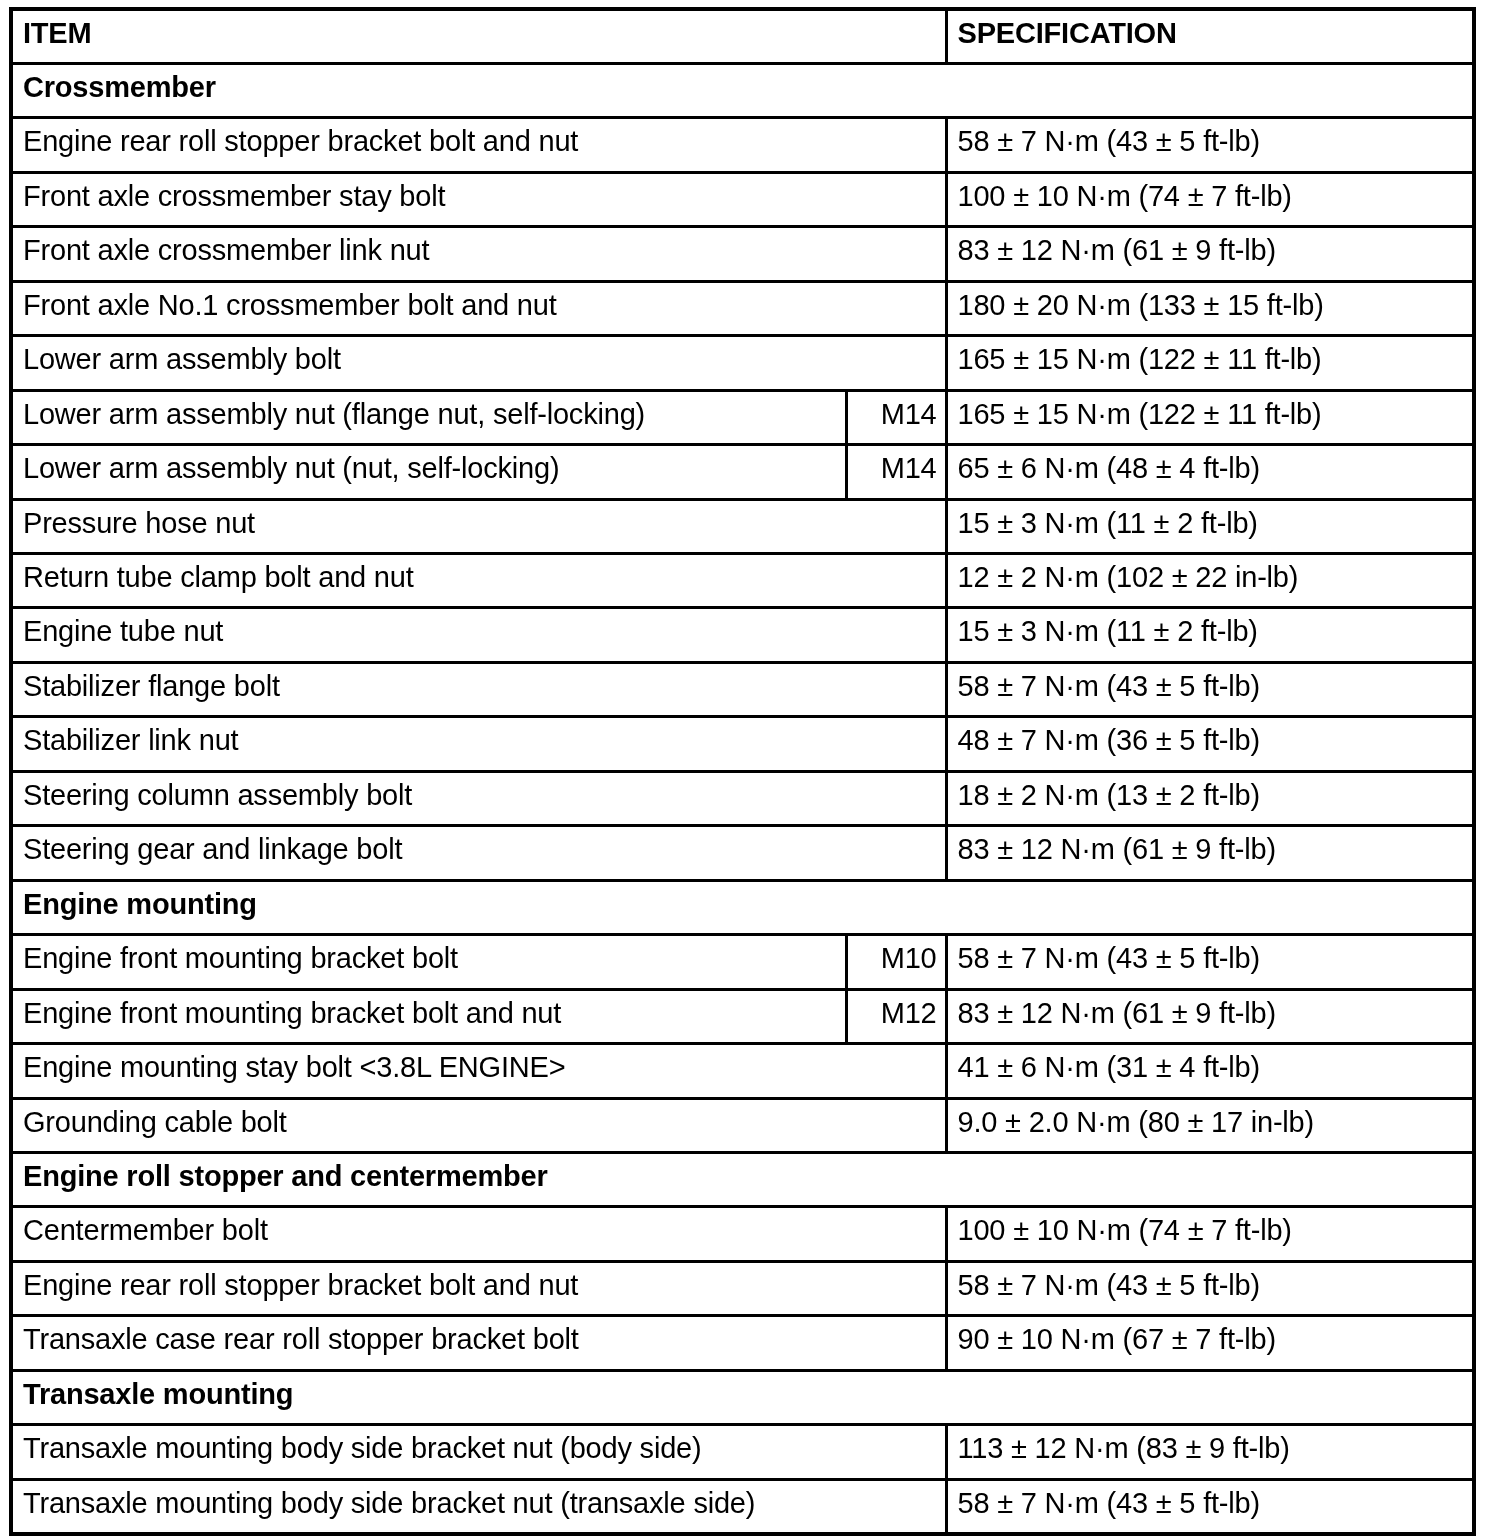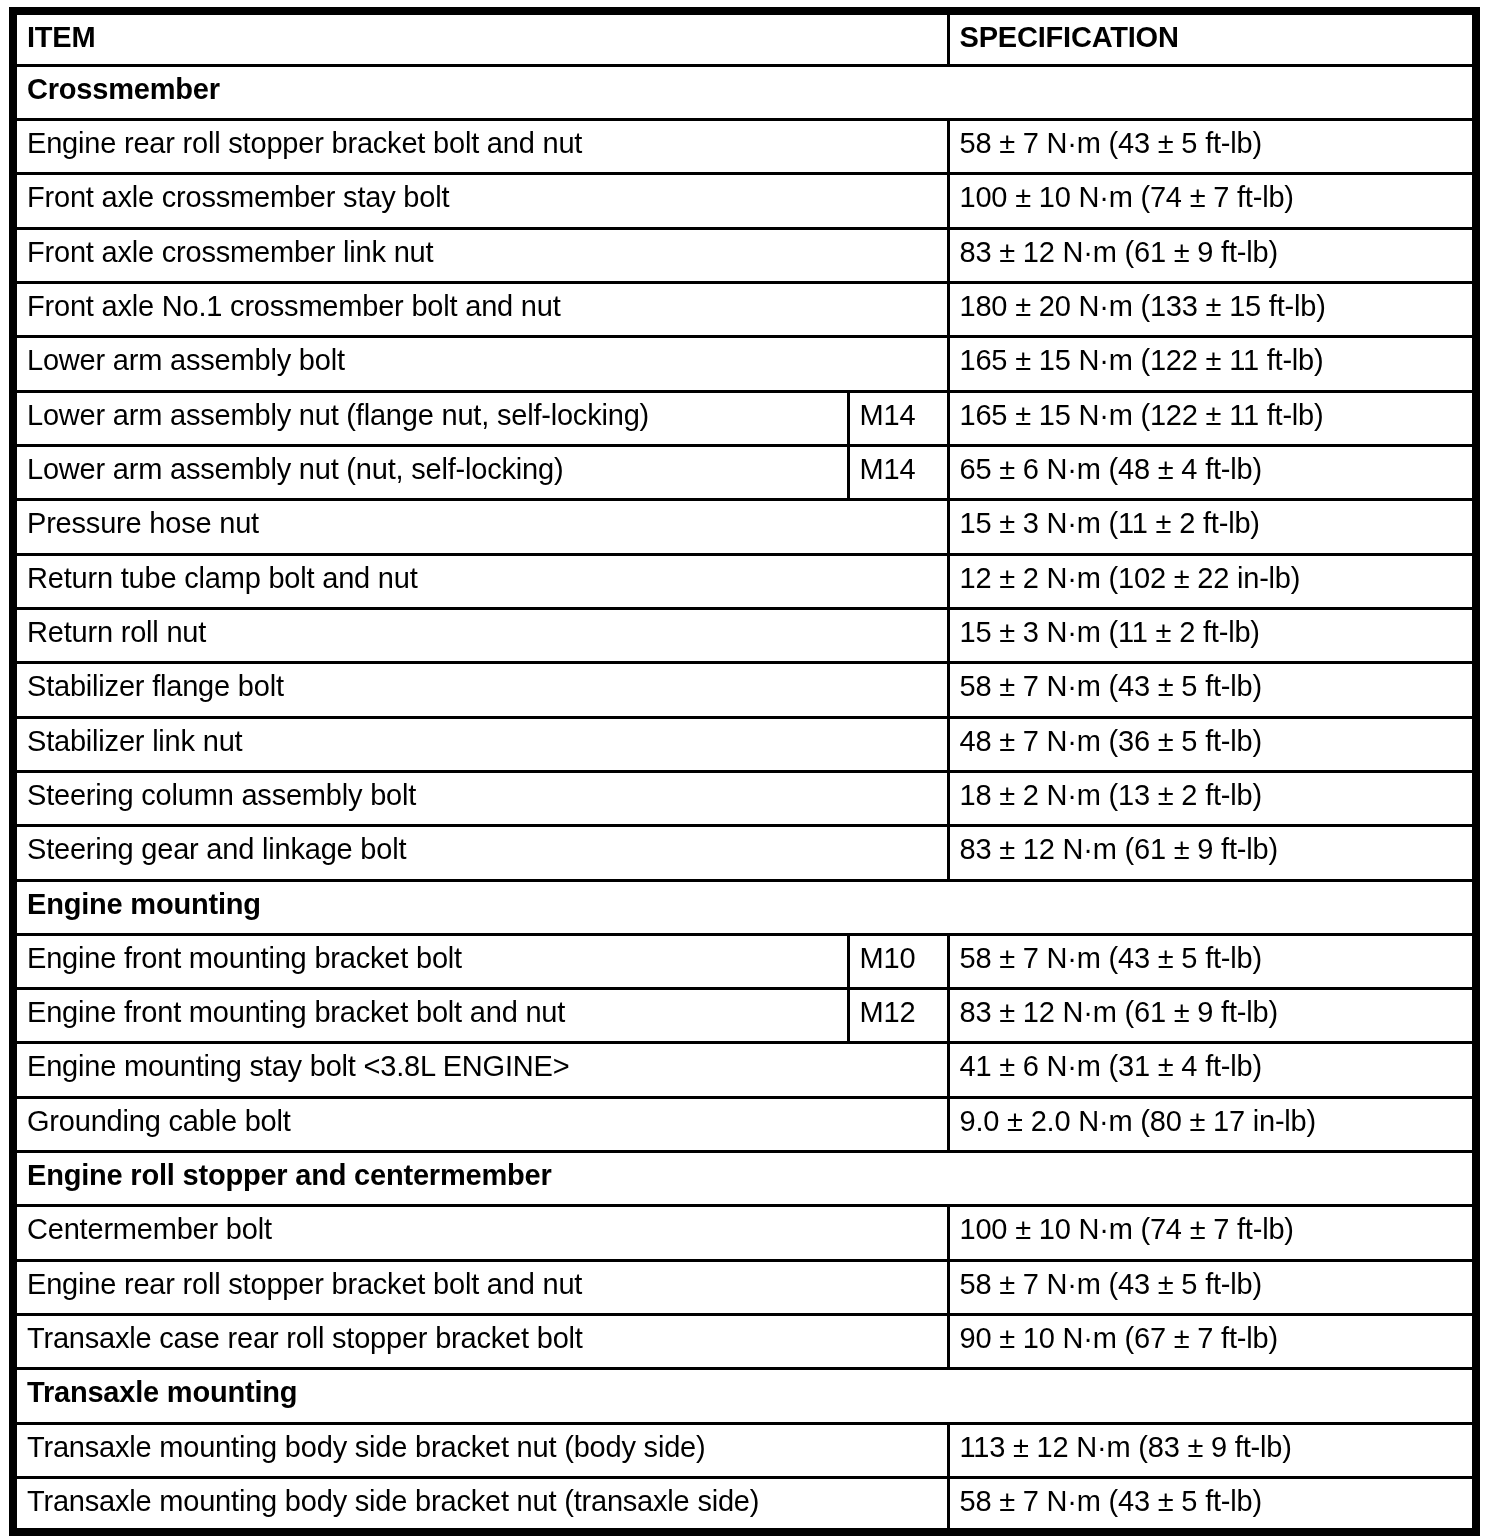"ITEM" table.spec-table { border: 8px solid #000000 -> 4px solid #000000 }
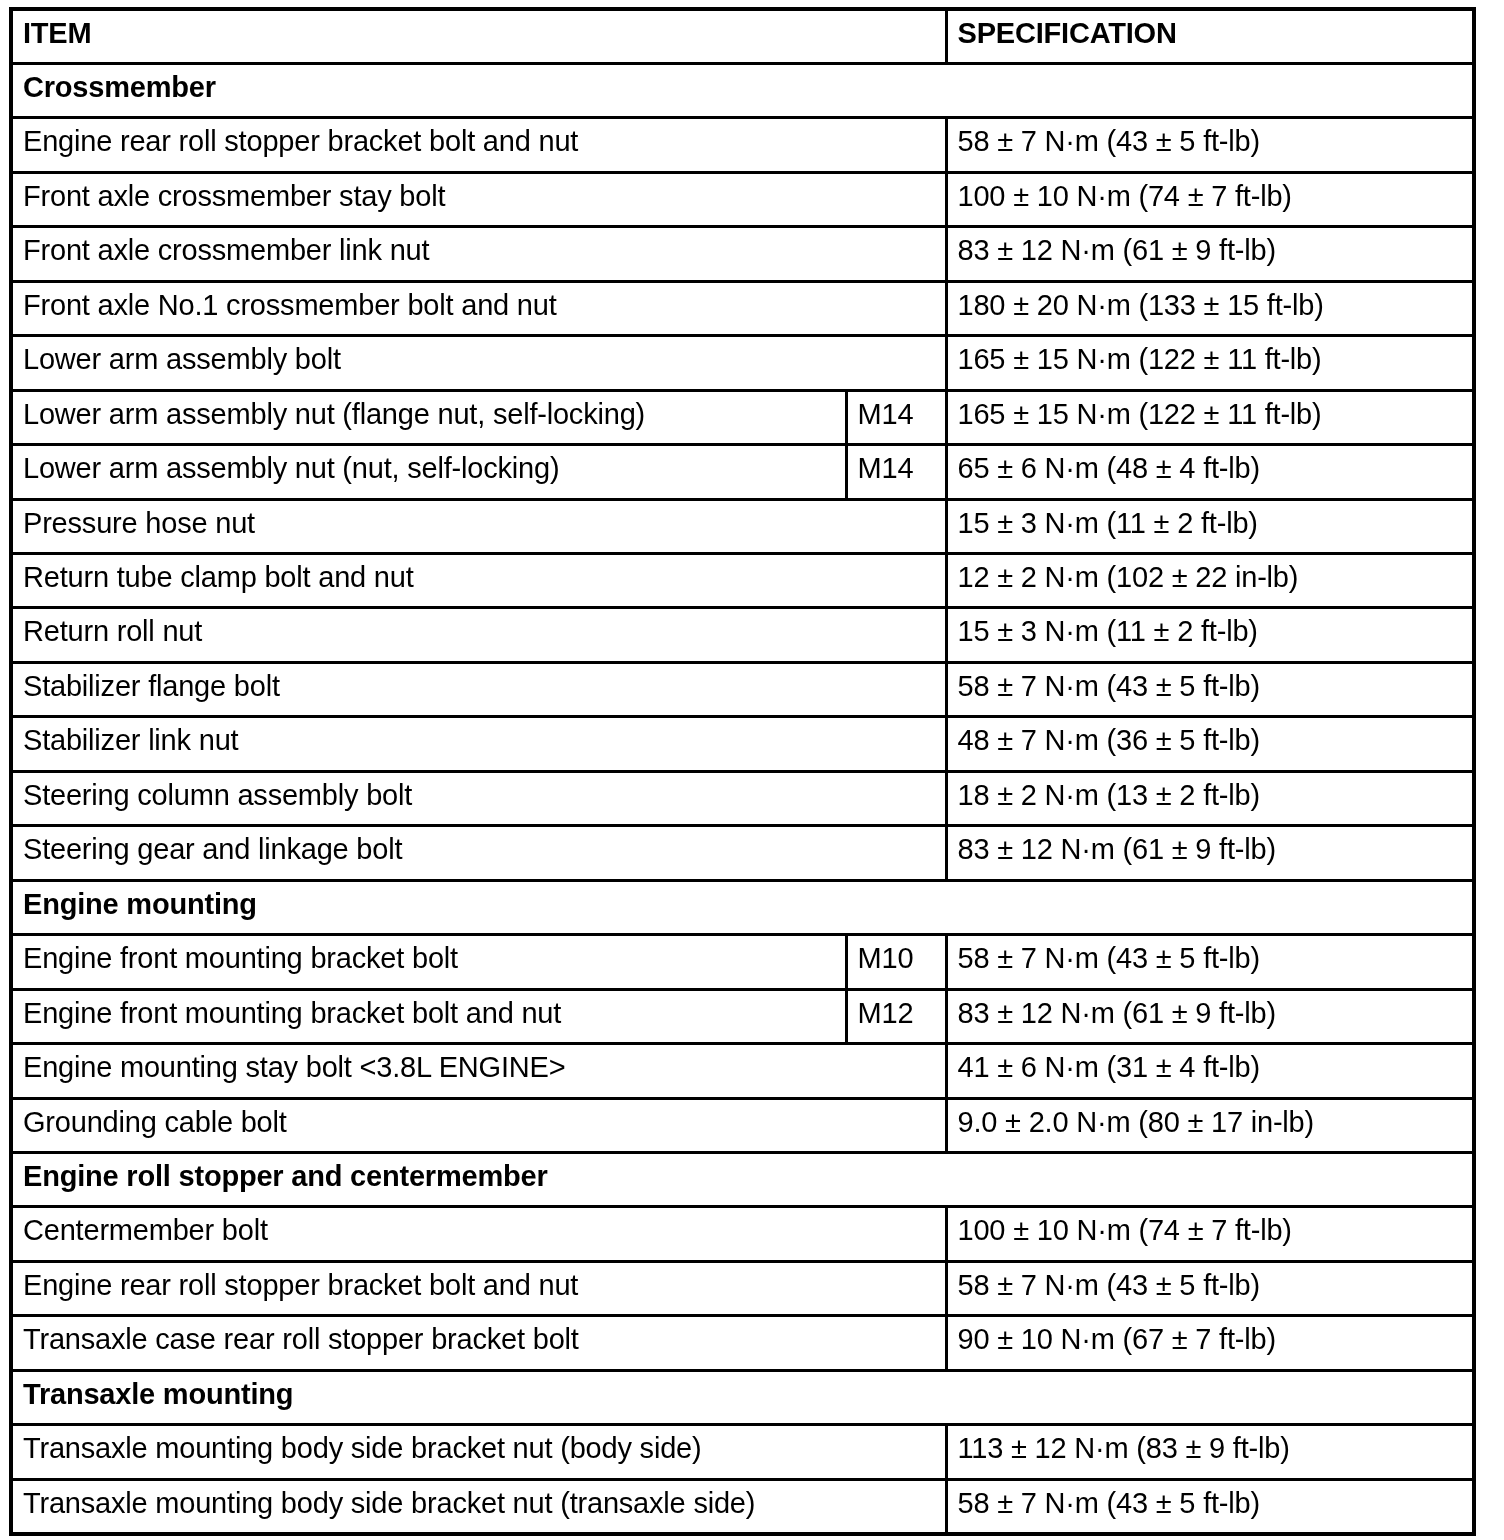"M14" td.size { text-align: left -> right }
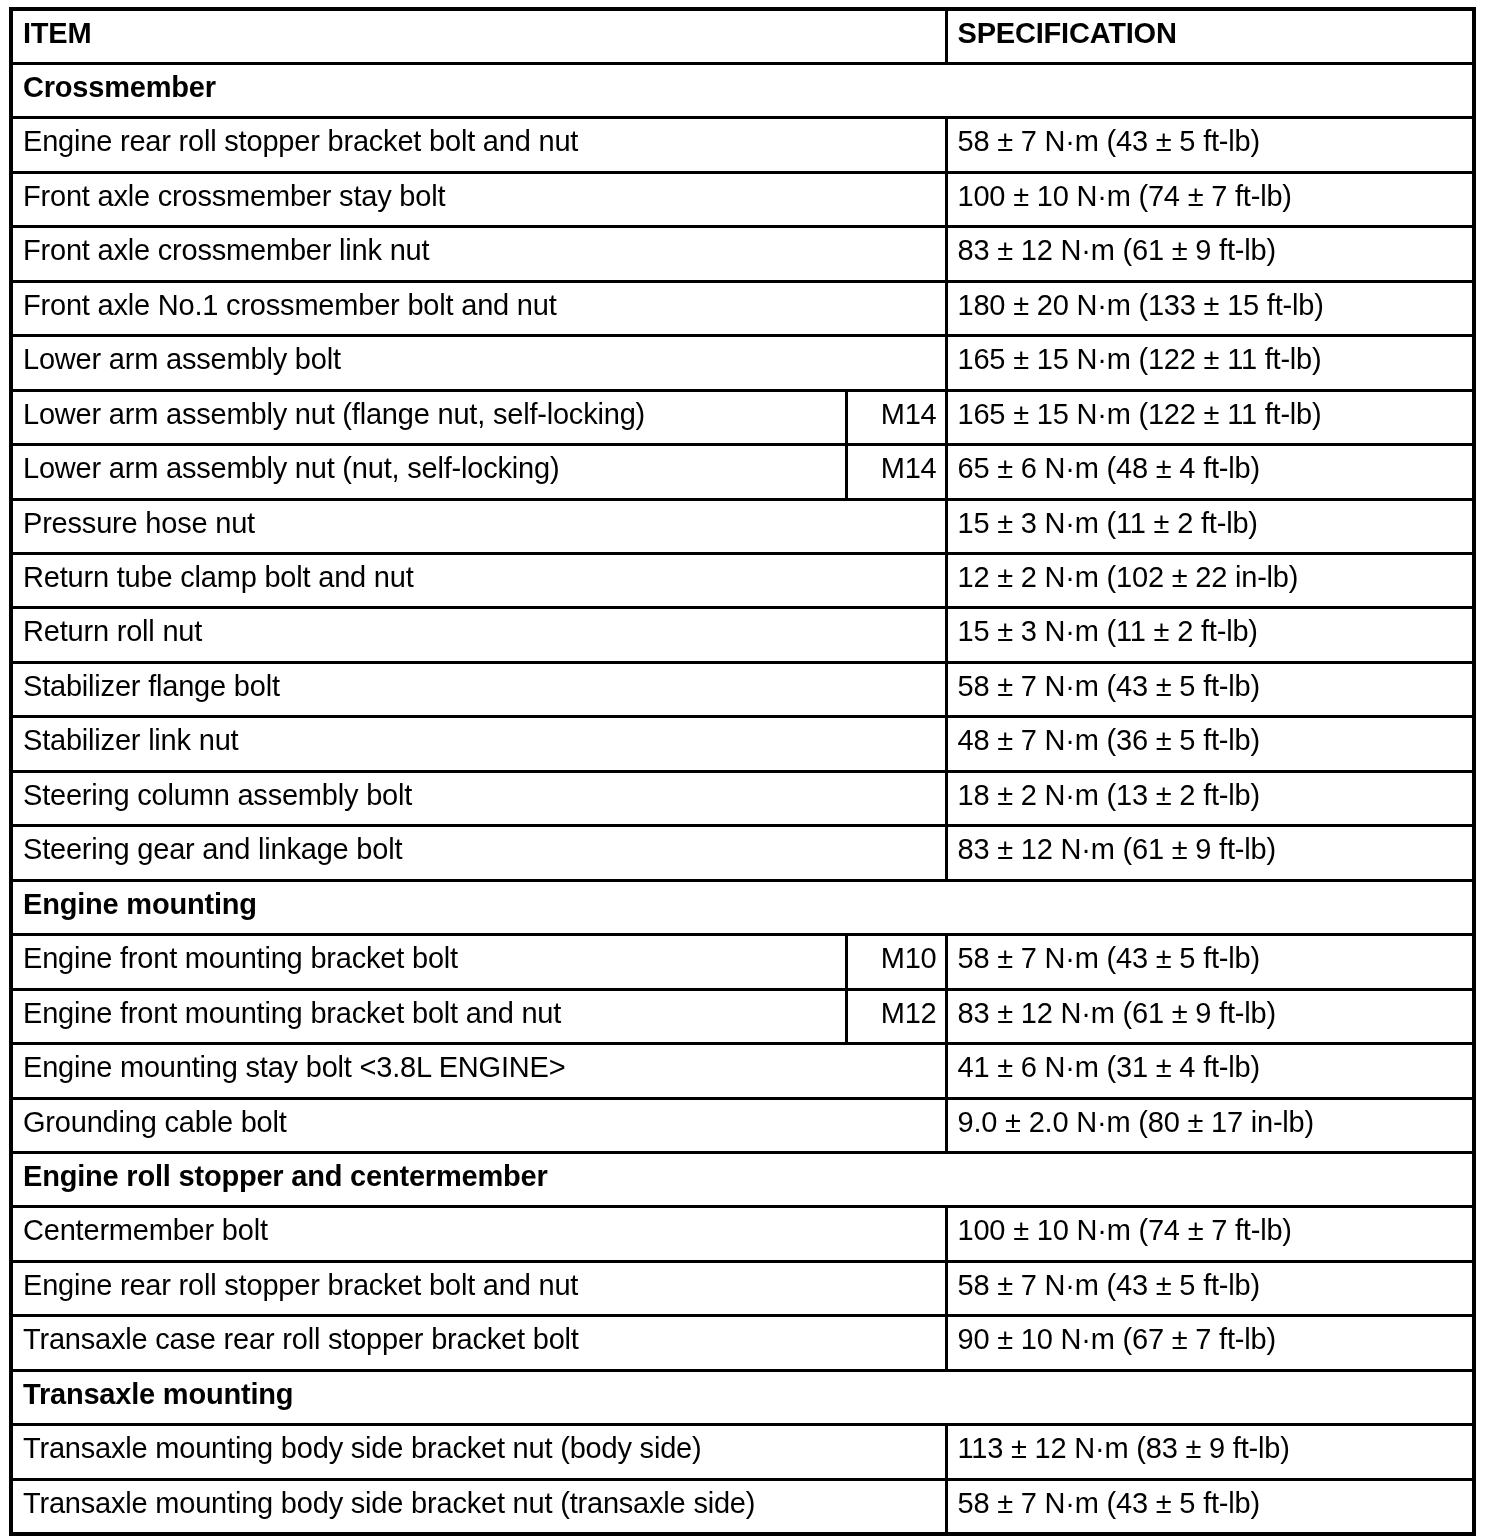"Return roll nut" td.item { text: Return roll -> Engine tube }
